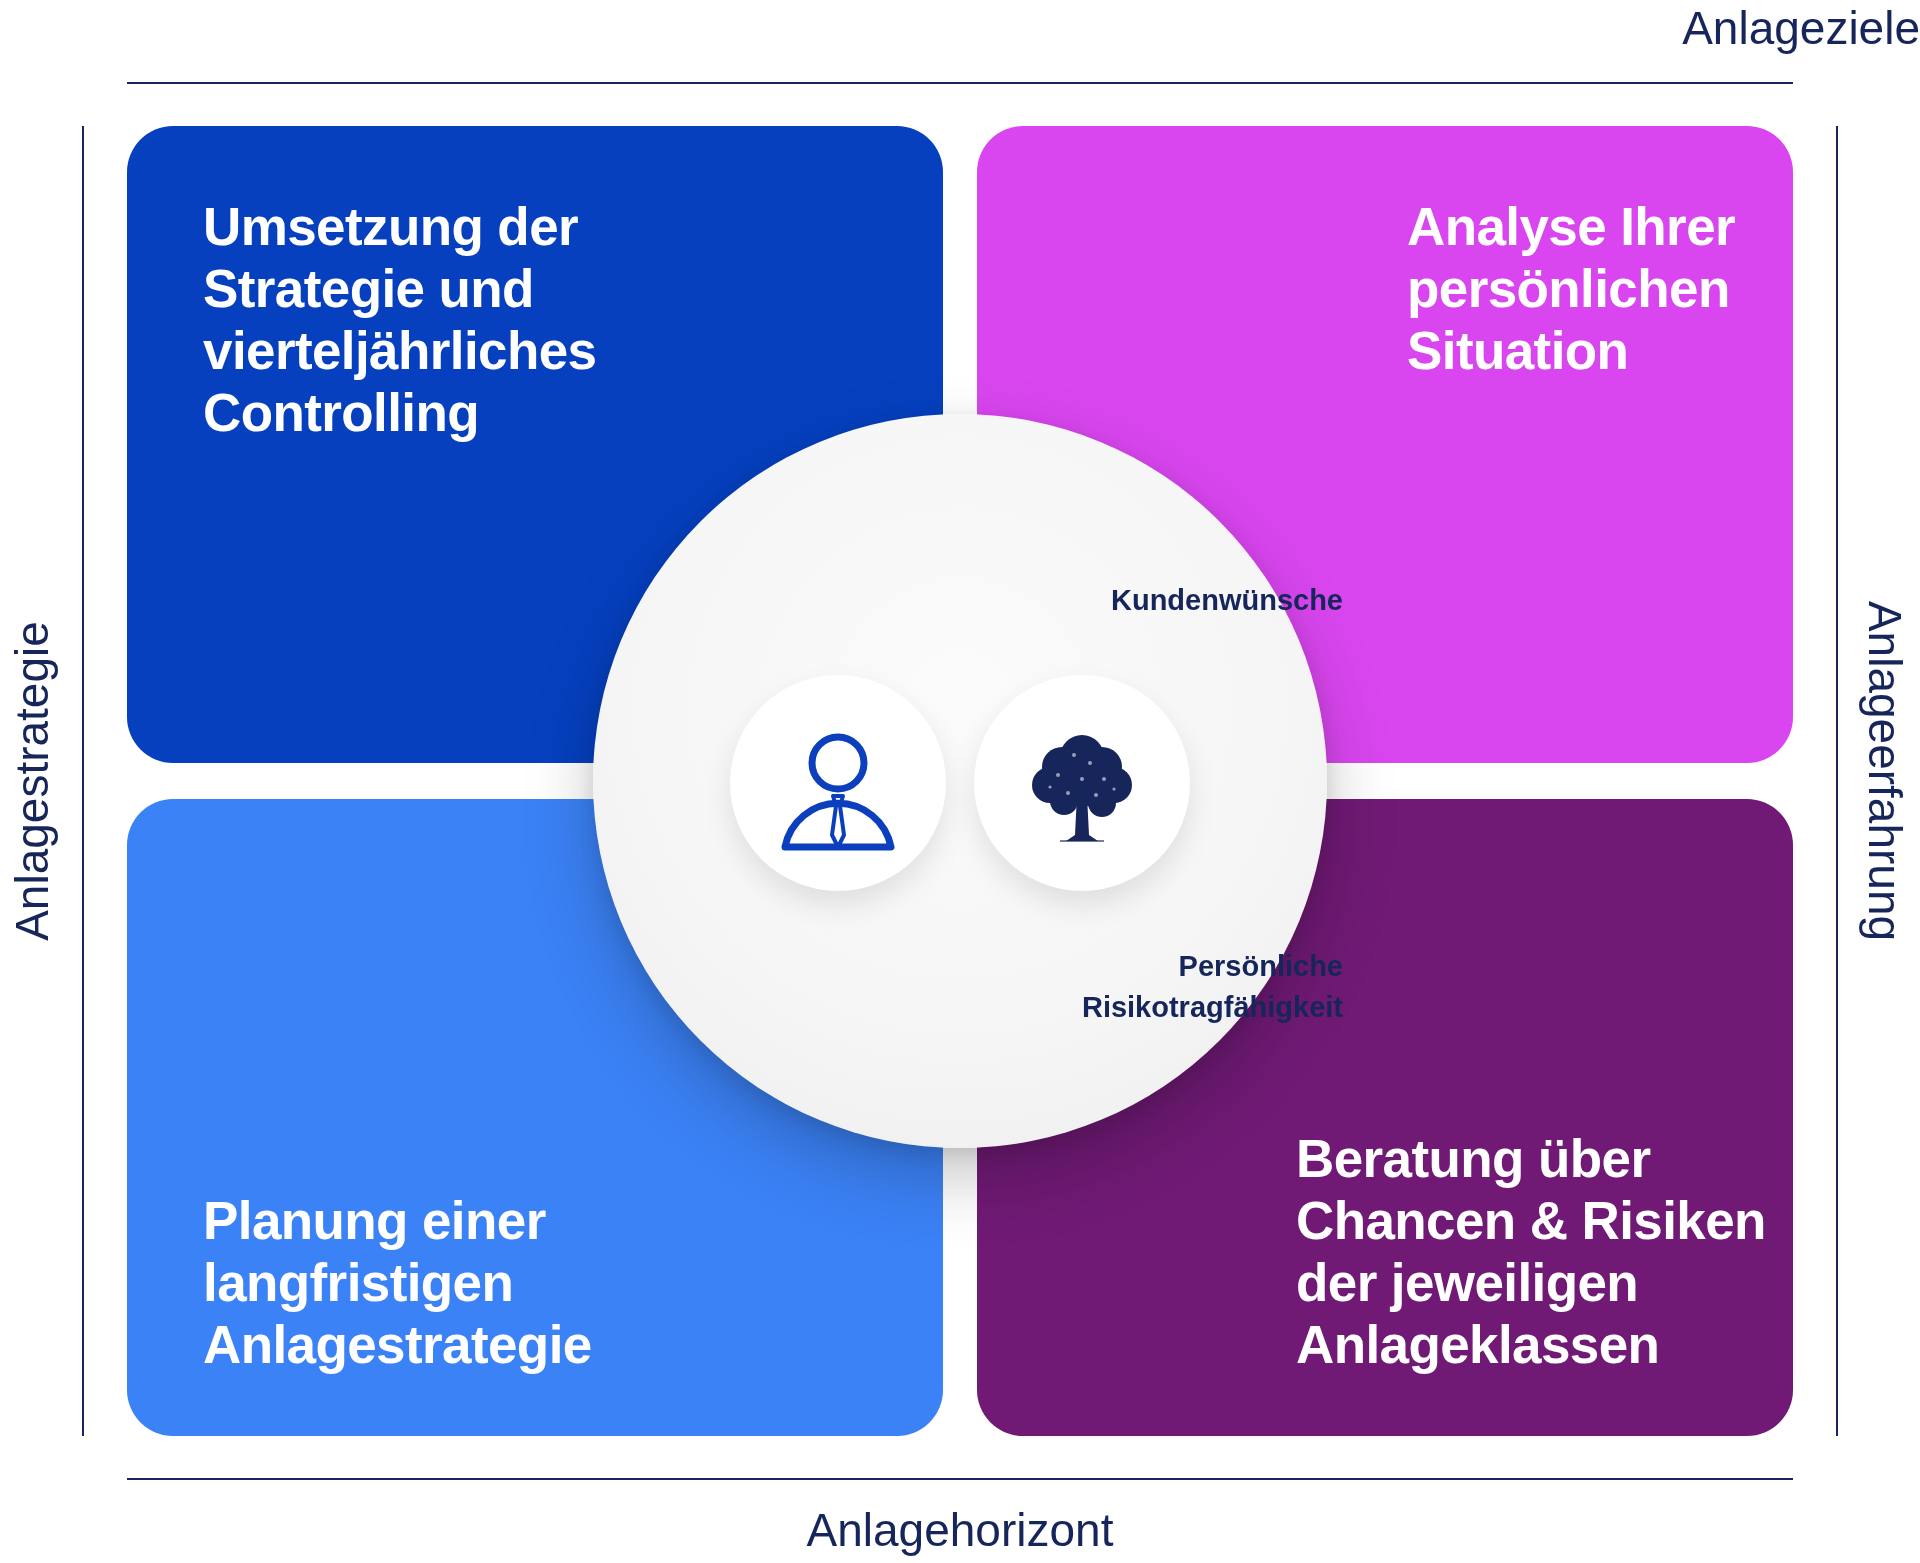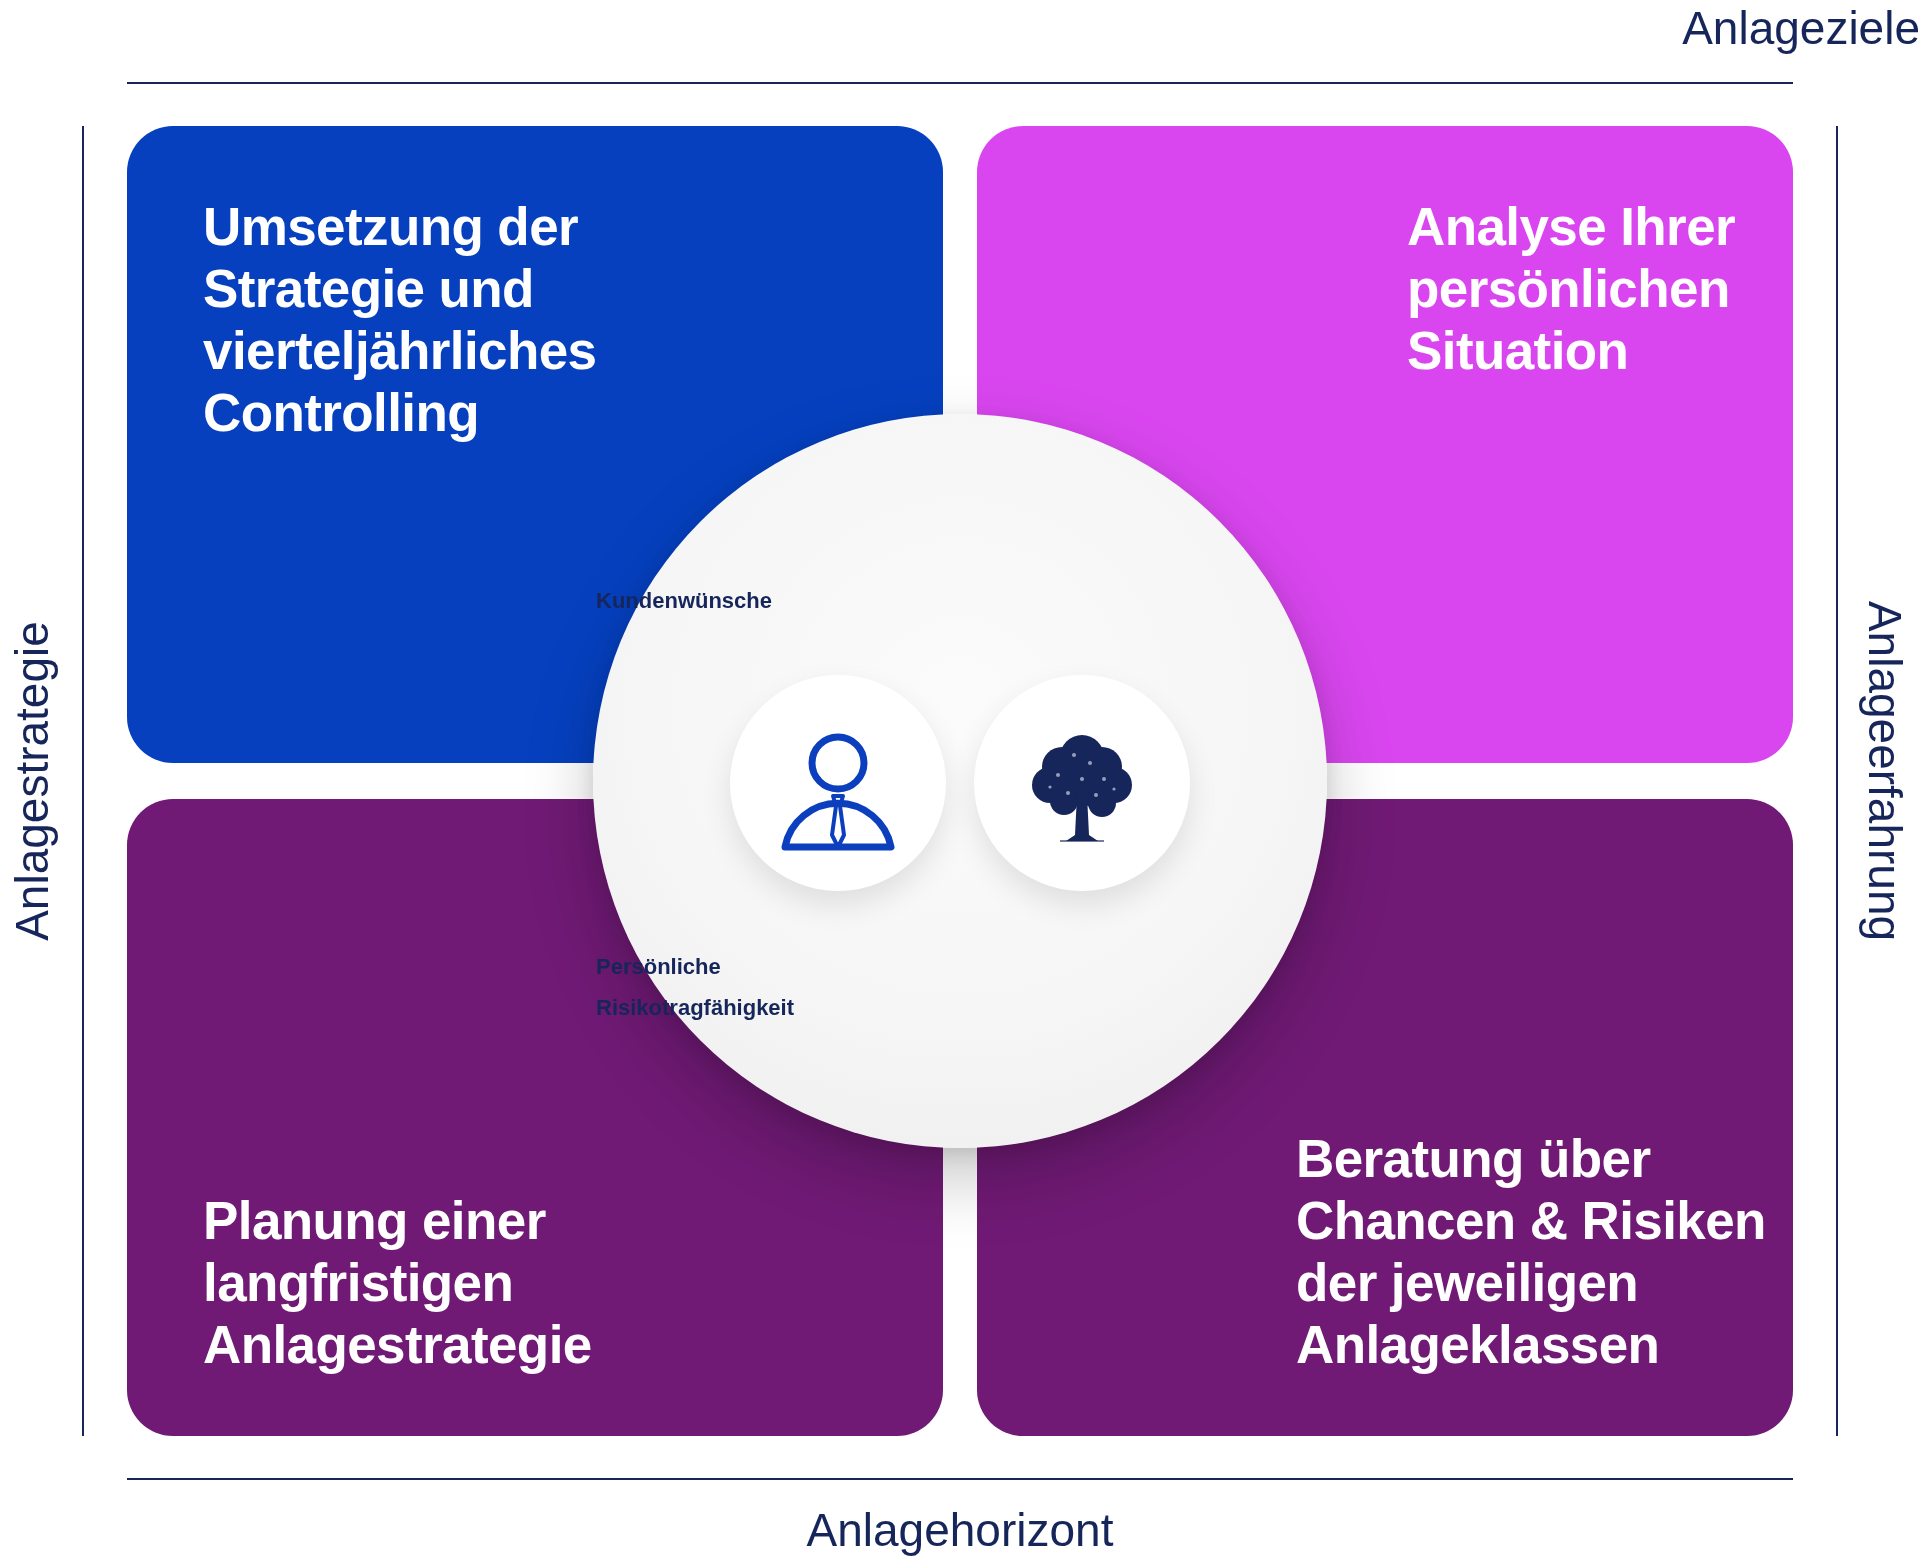"Kundenwünsche" .inner-label { font-size: 22px -> 29px; left: 3px -> 16px; text-align: left -> right }
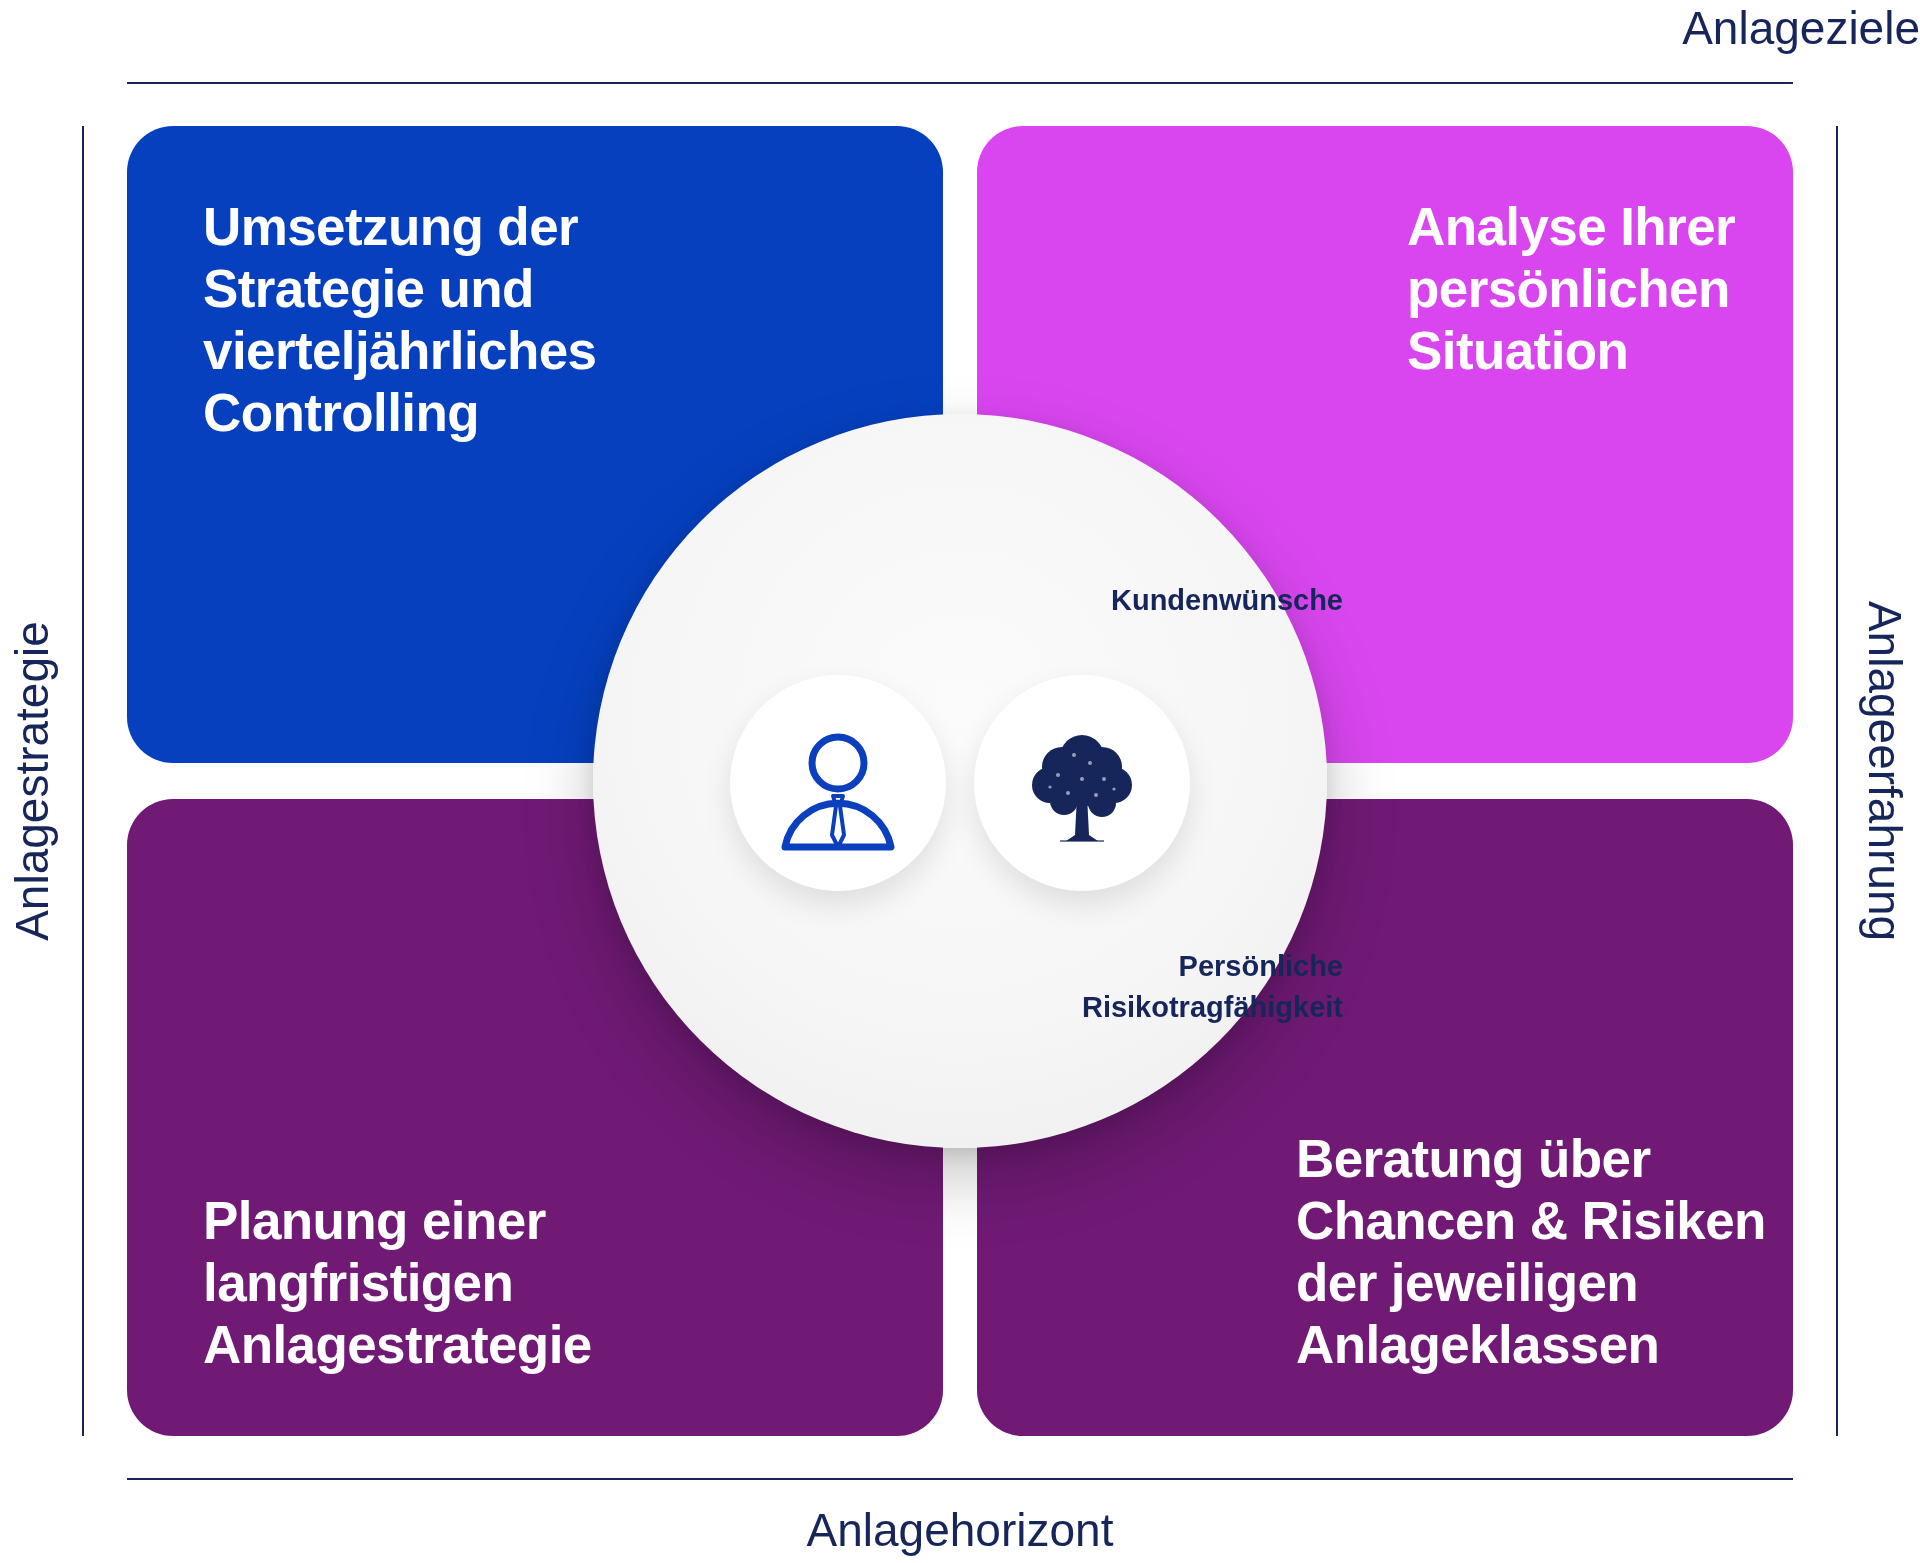"Planung einer" div.card { background: #701a75 -> #3b82f6 }
